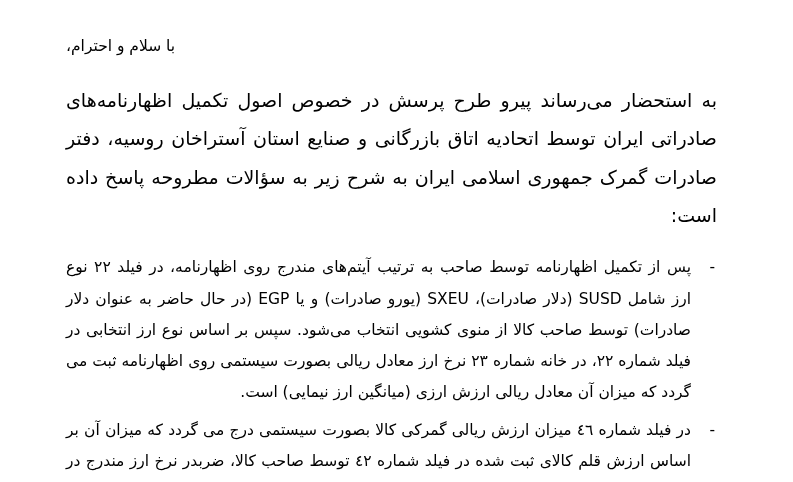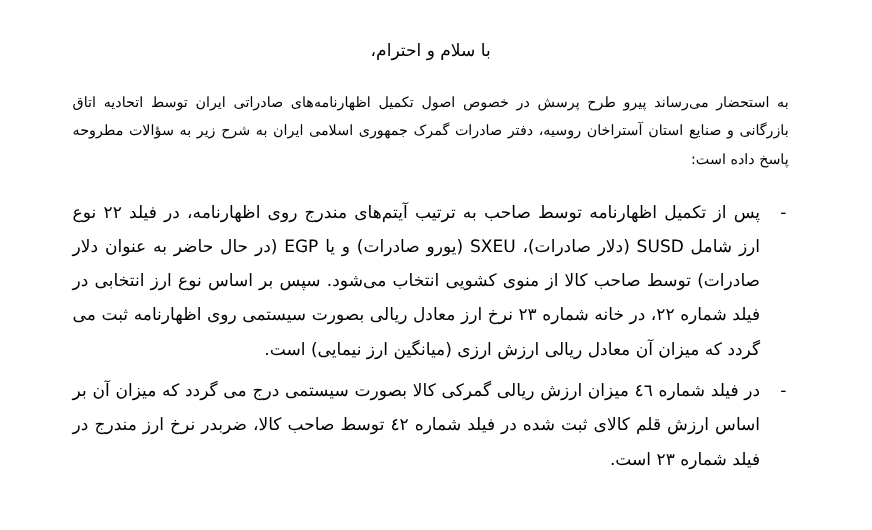"با سلام و احترام،" .greeting { text-align: center -> left }
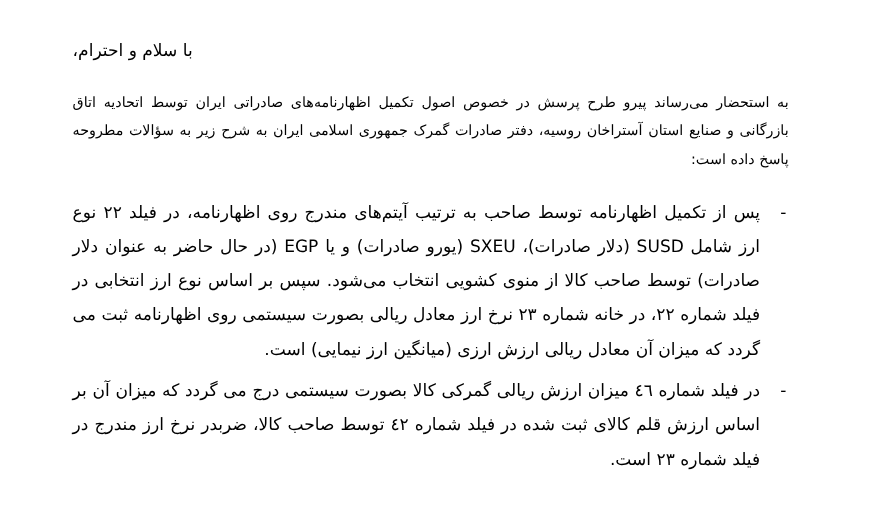"به استحضار می‌رساند پیرو طرح" .para { font-size: 13px -> 19px }
